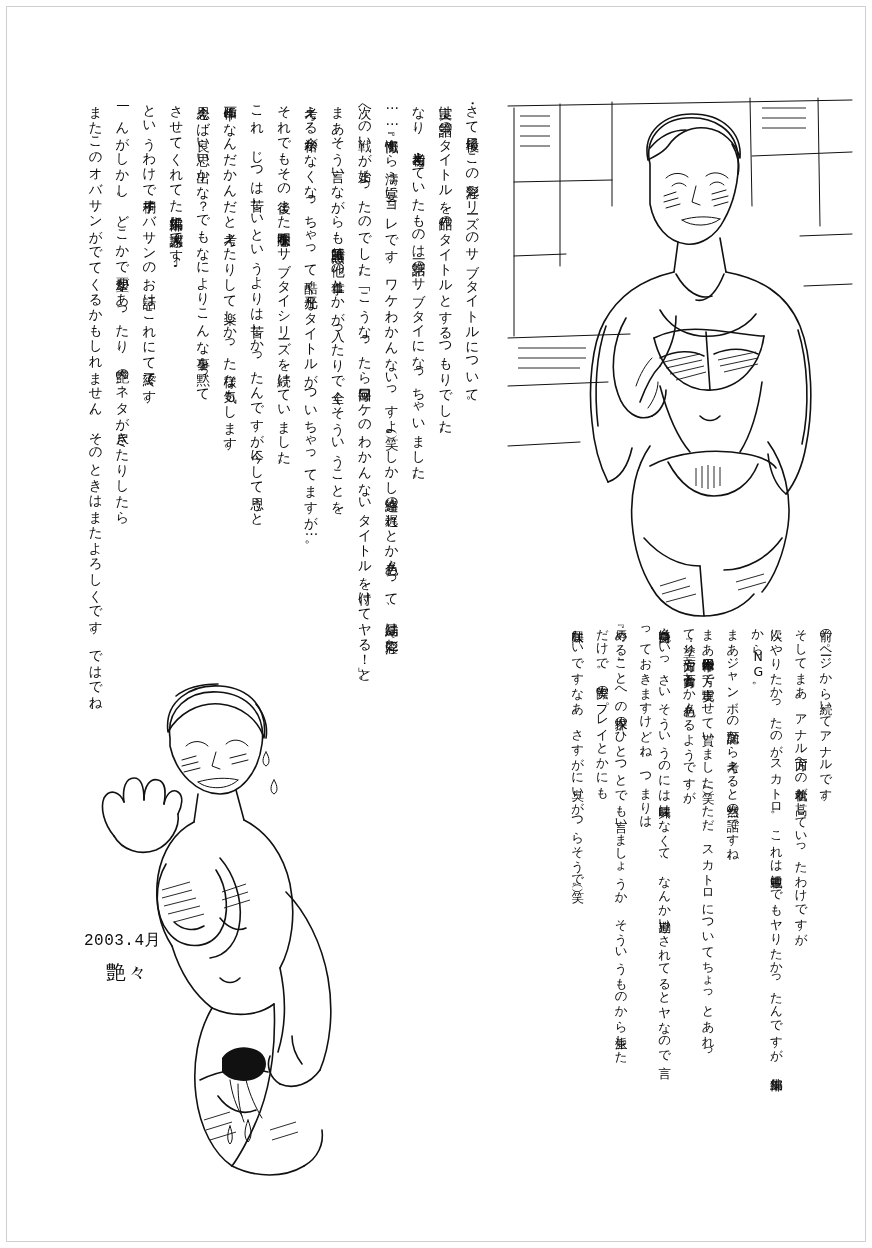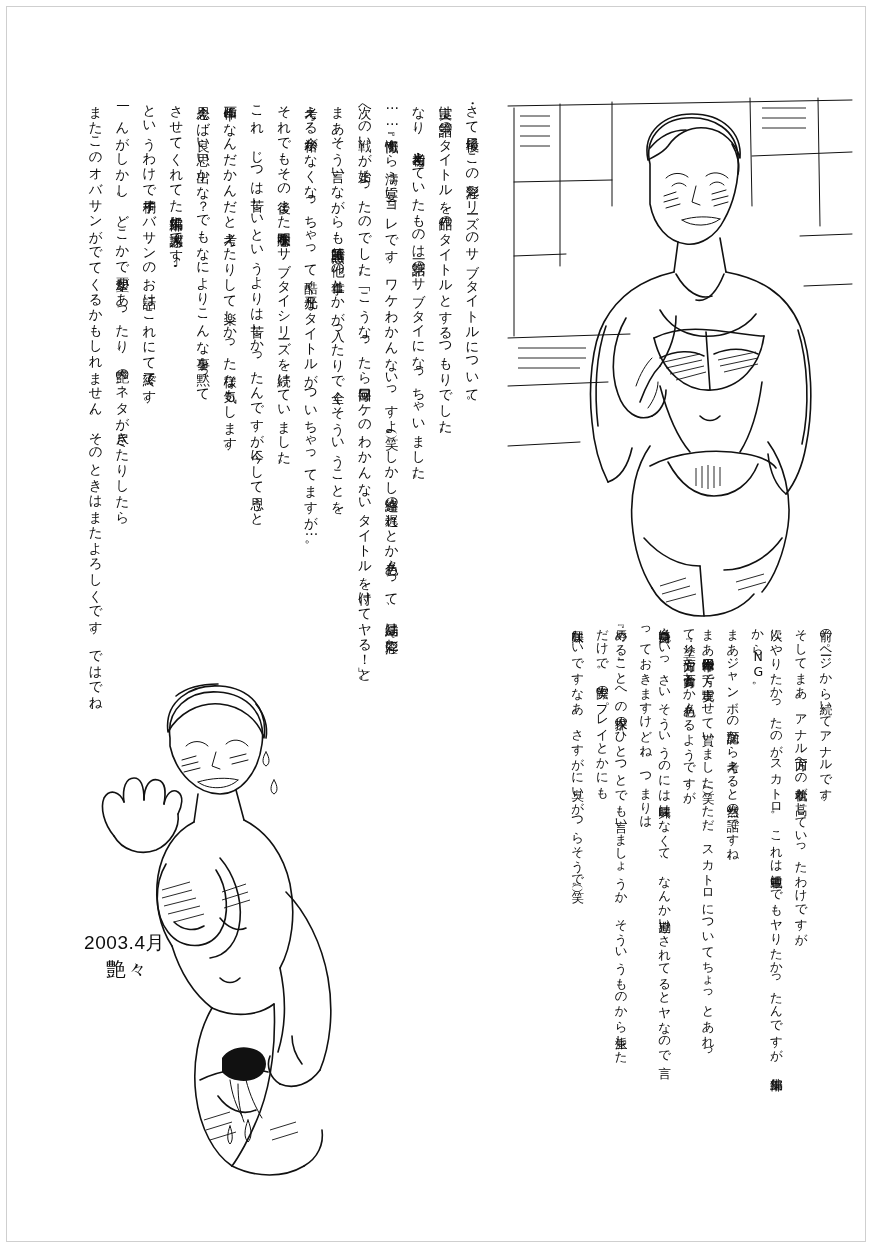"2003.4月" #sig-date { font-family: Liberation Sans, sans-serif -> Liberation Mono, monospace; font-size: 19px -> 16px }
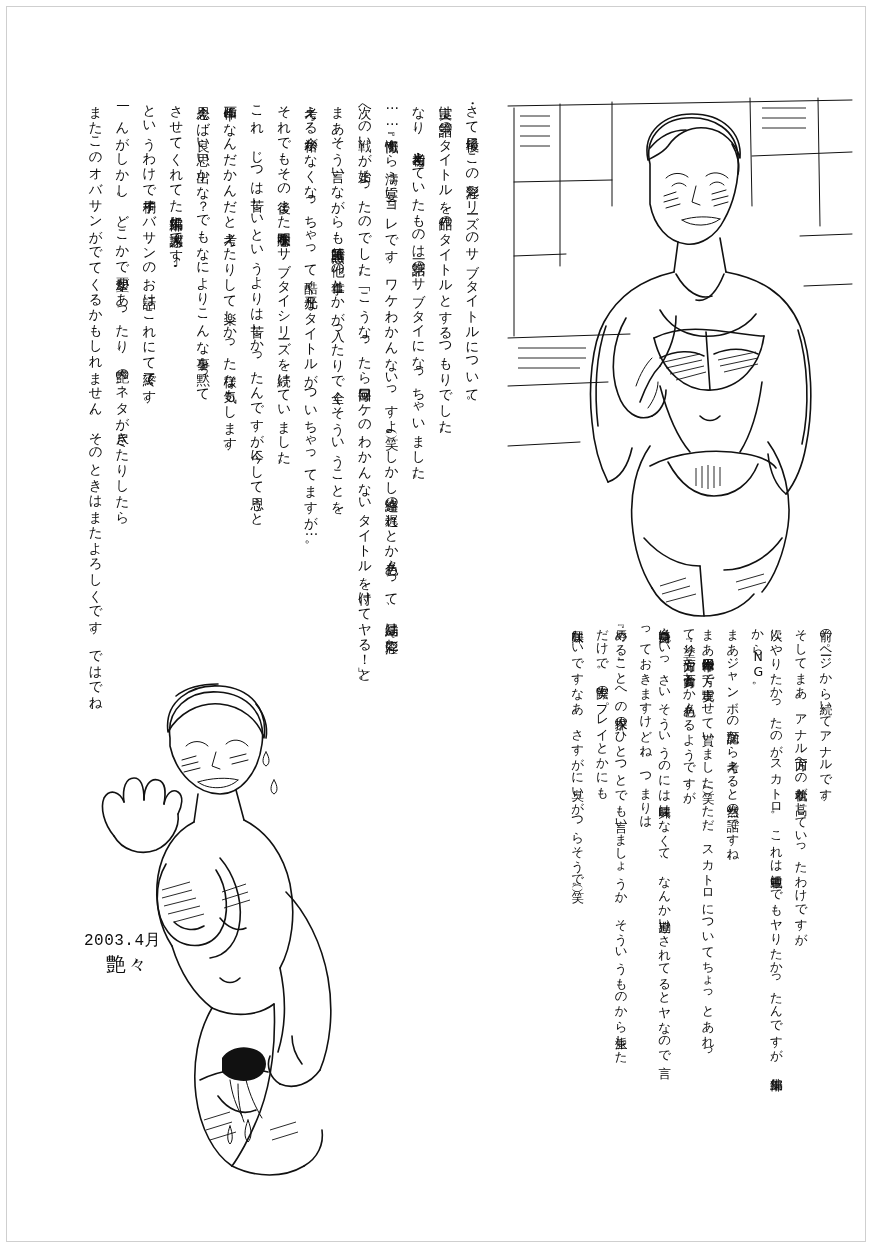"艶々" #sig-name { margin-top: none -> 8px }
